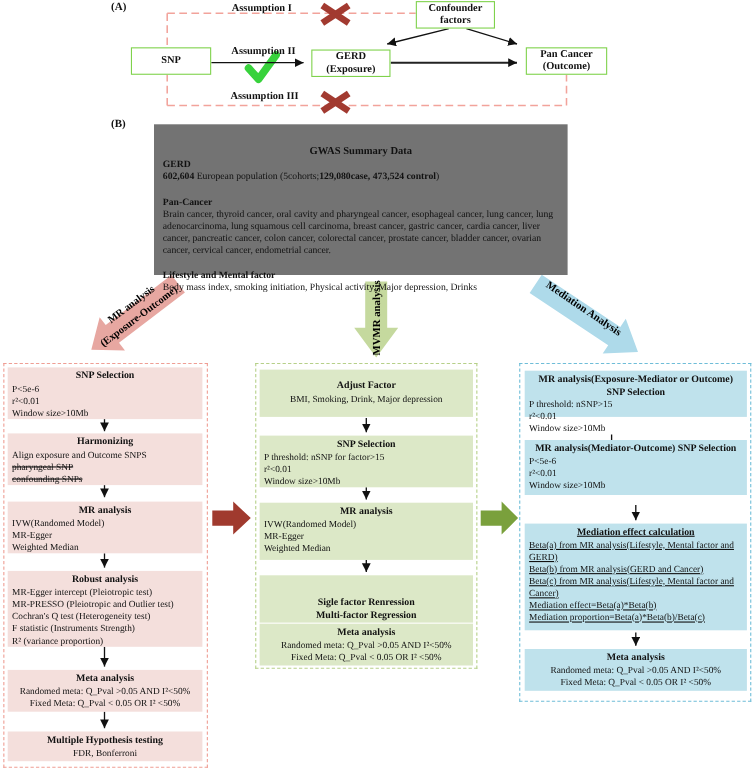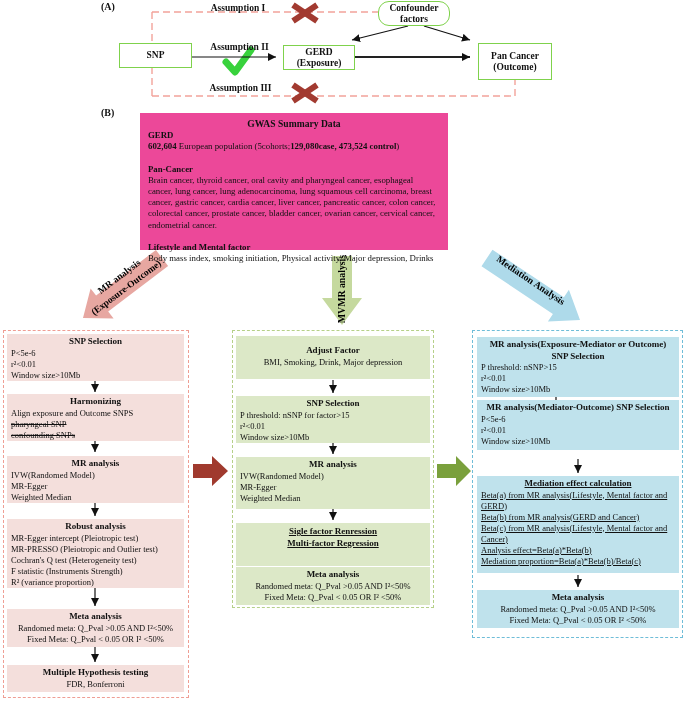"Confounder" div.a-box { border-radius: 11px -> none }
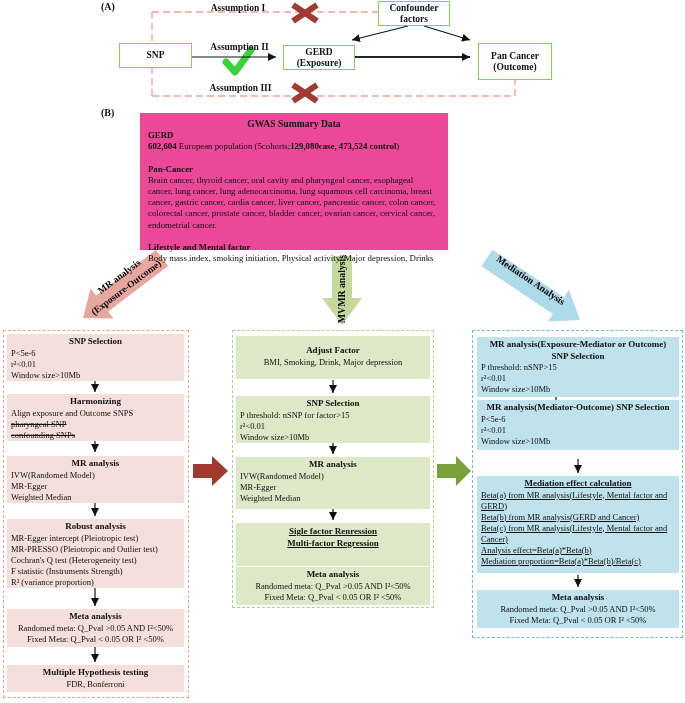"Pan Cancer" div.a-box { height: 37px -> 25px }
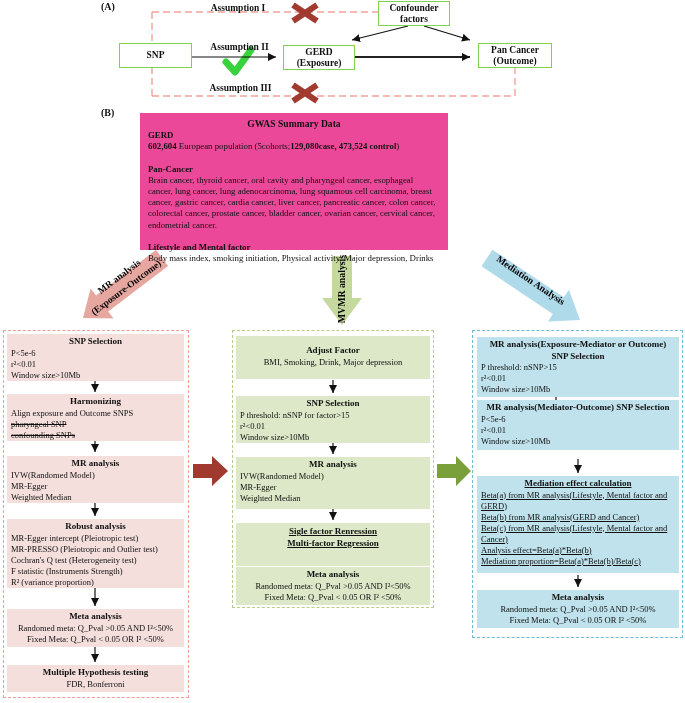"GWAS Summary Data" .gwas { background: #ec4899 -> #737373; padding: 5px 8px -> 19px 8px; width: 308px -> 376px }
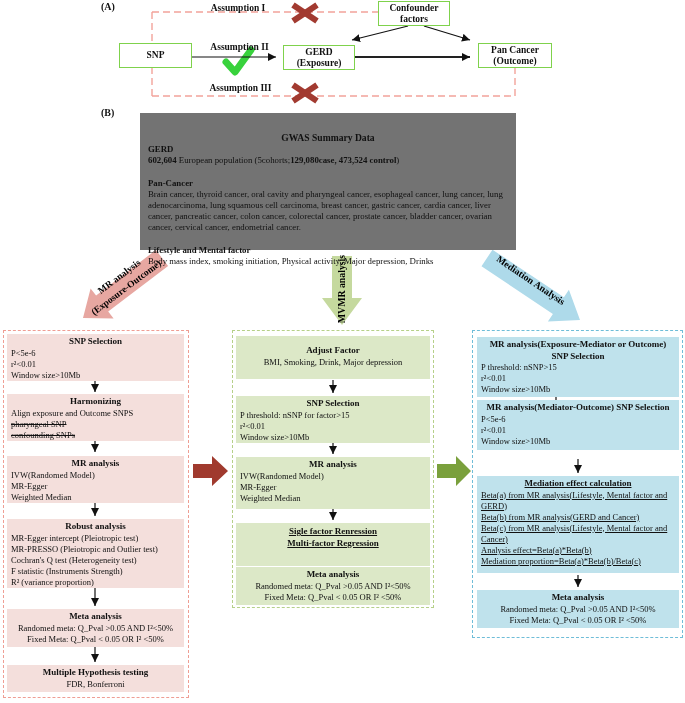"MR analysis(Exposure-Mediator or" div.fbox { height: 60px -> 42px }
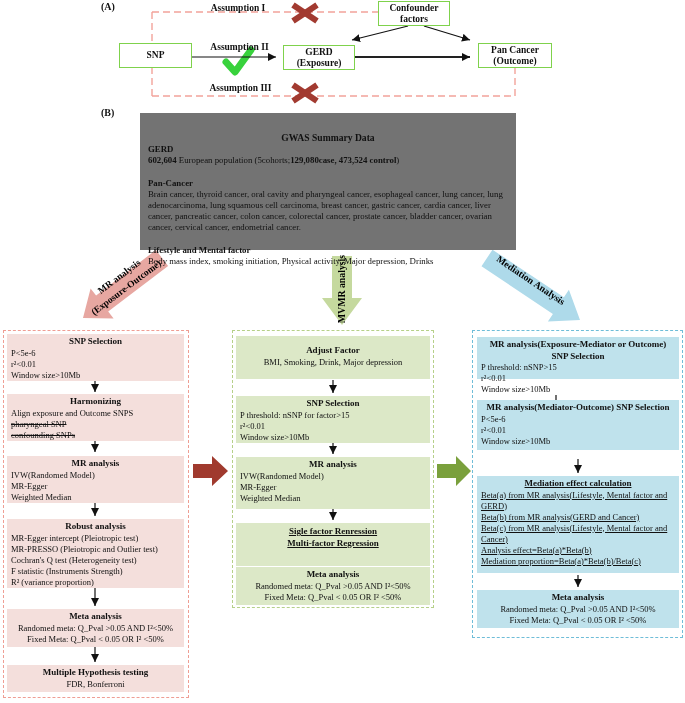"Sigle factor Renression" div.fbox { padding-top: 3px -> 19px; text-decoration: underline -> none }
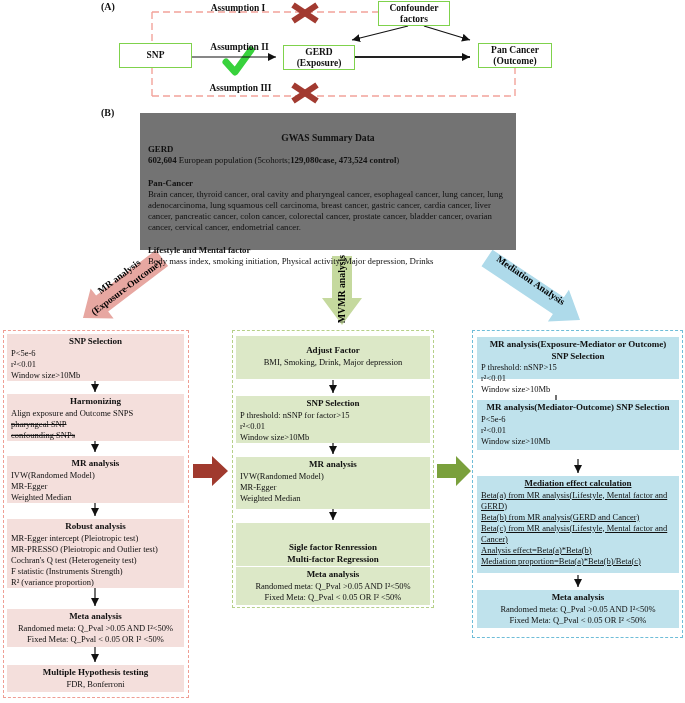"Analysis effect=Beta(a)*Beta(b)" div.ln { text: Analysis -> Mediation }
